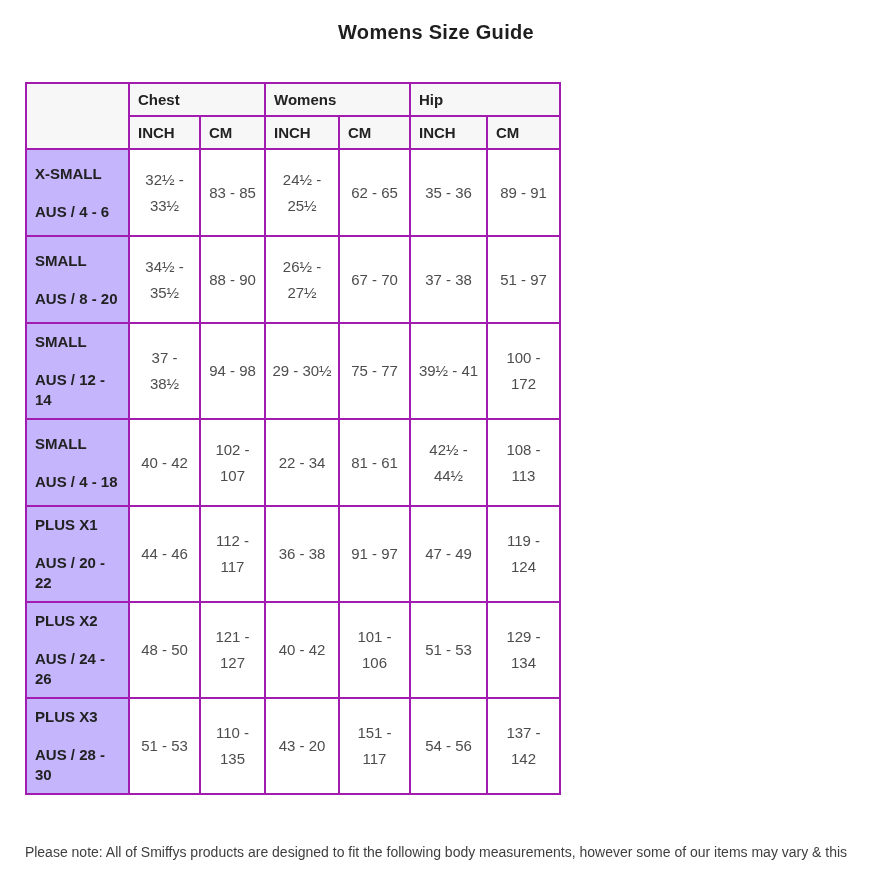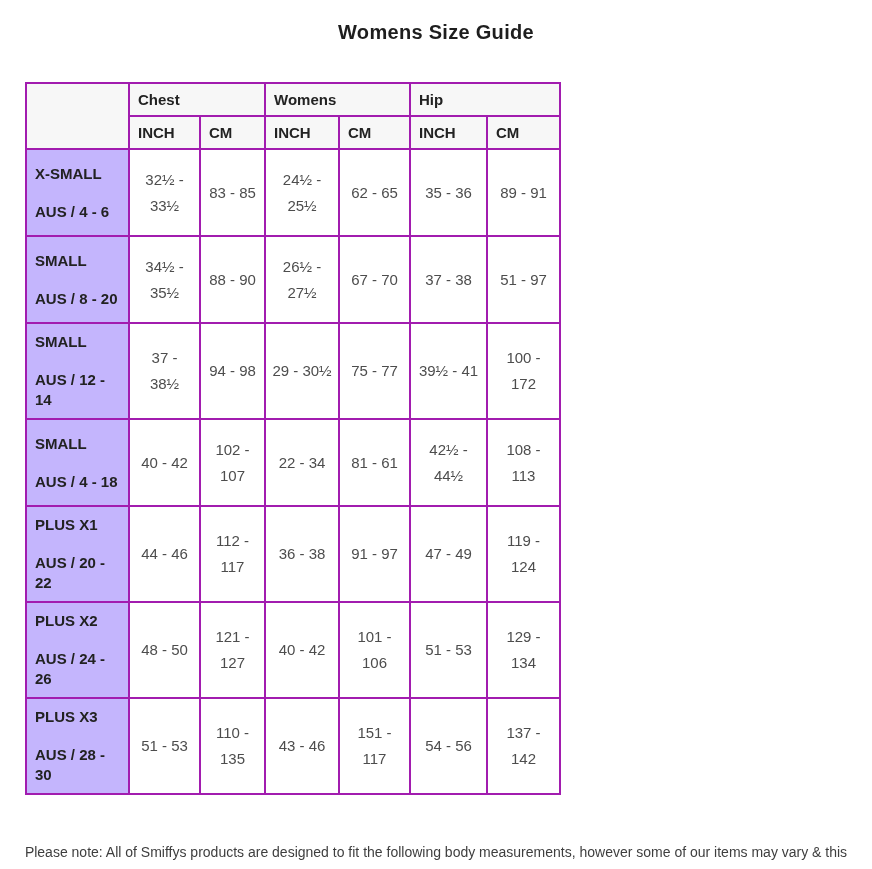"43 - 46" td.val { text: 46 -> 20 }
